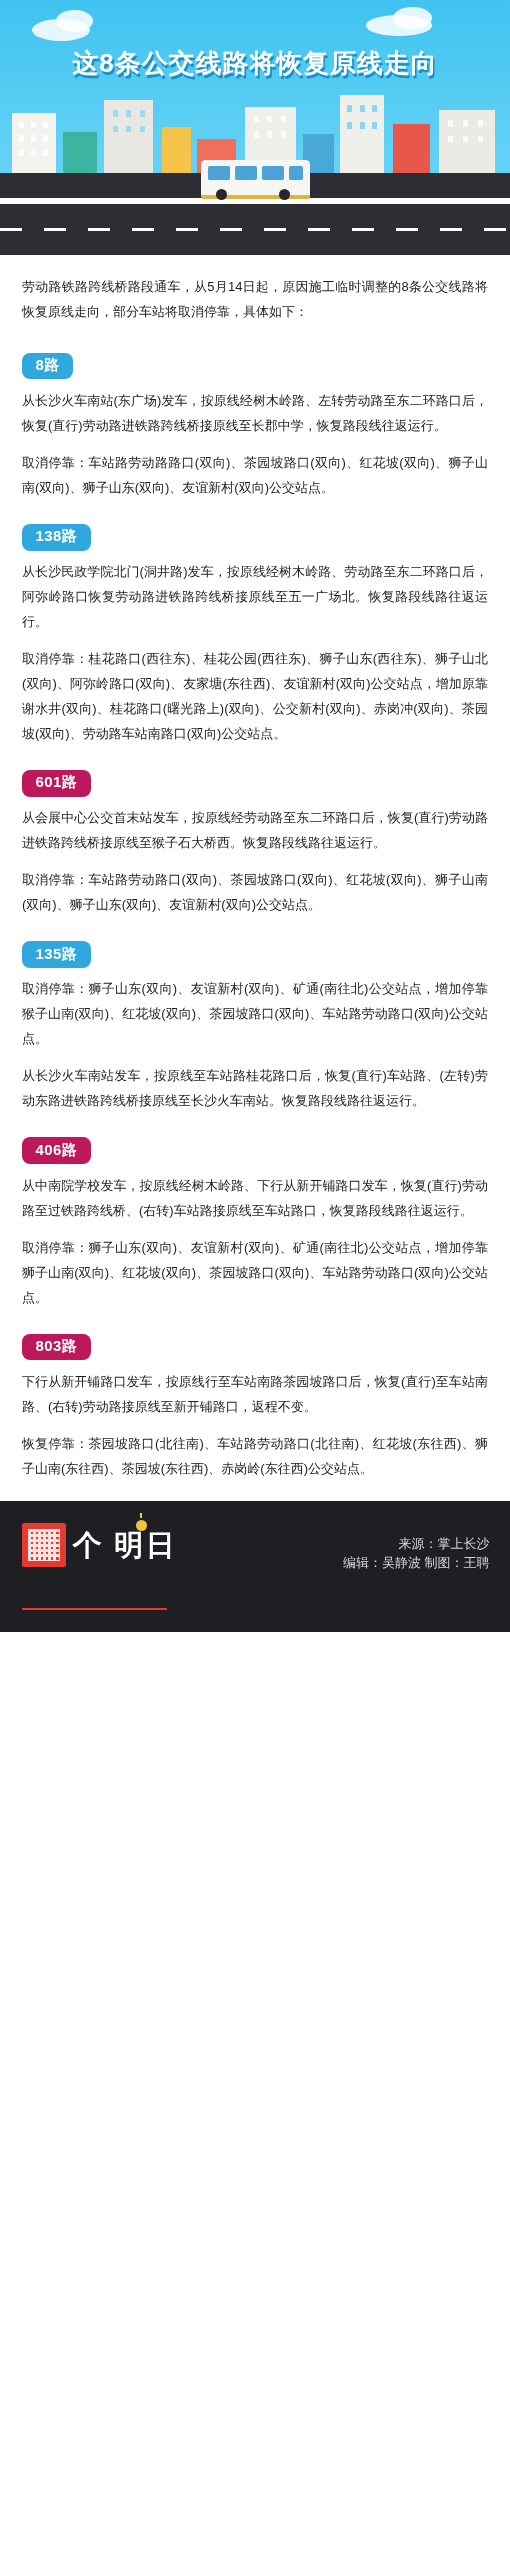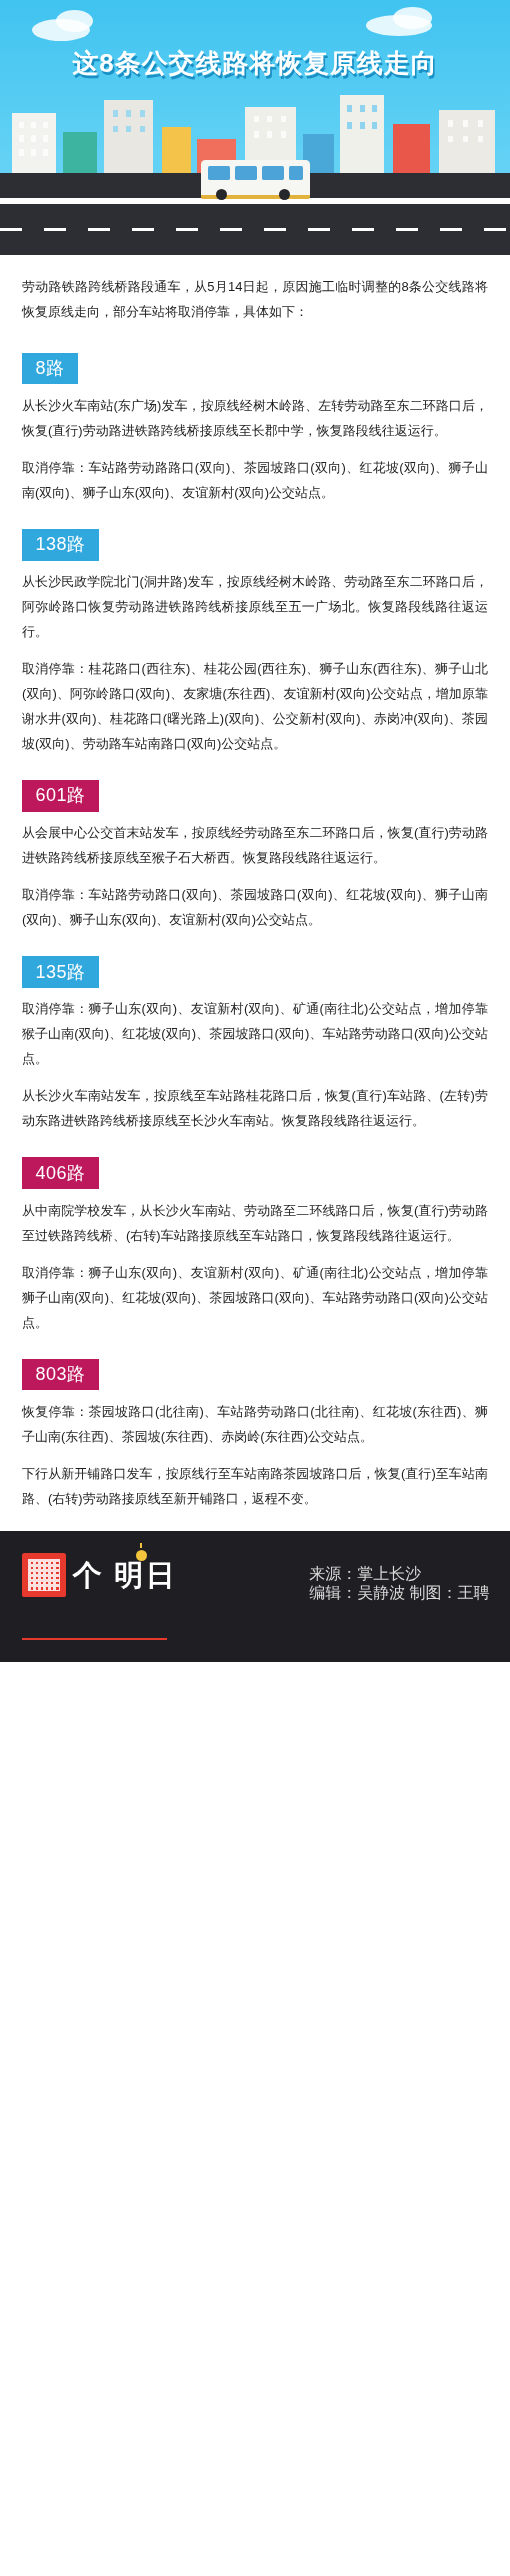"8路" .route-tag { border-radius: none -> 8px; font-size: 18px -> 15px; font-weight: normal -> bold }
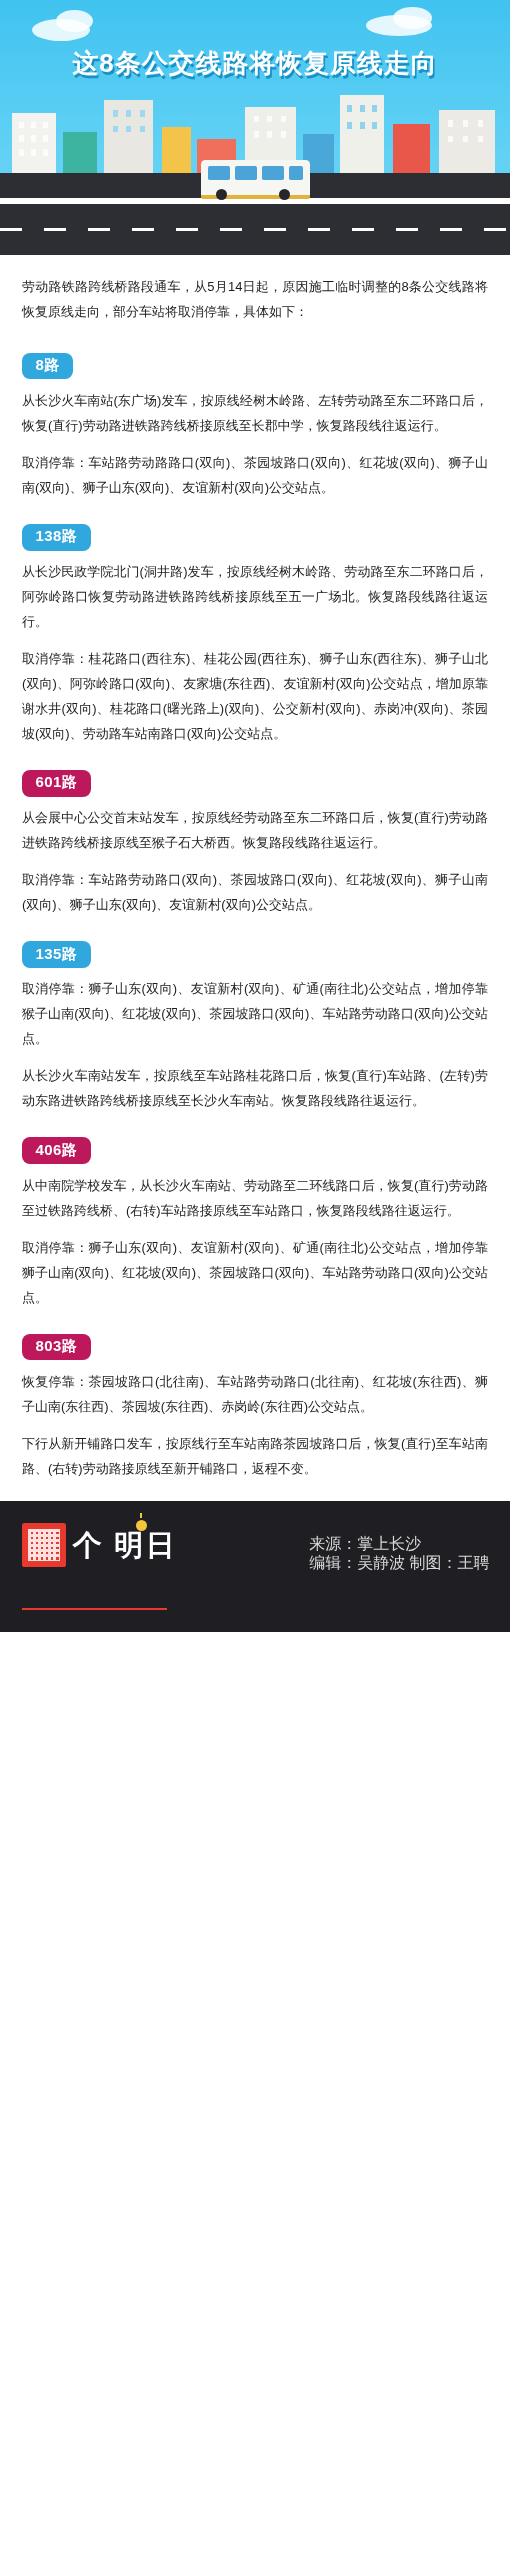"从中南院学校发车，从长沙火车南站、劳动路至二环线路口后，恢复(直行)劳动路至过铁" p.para { text: 从长沙火车南站、劳动路至二环线路口后 -> 按原线经树木岭路、下行从新开铺路口发车 }
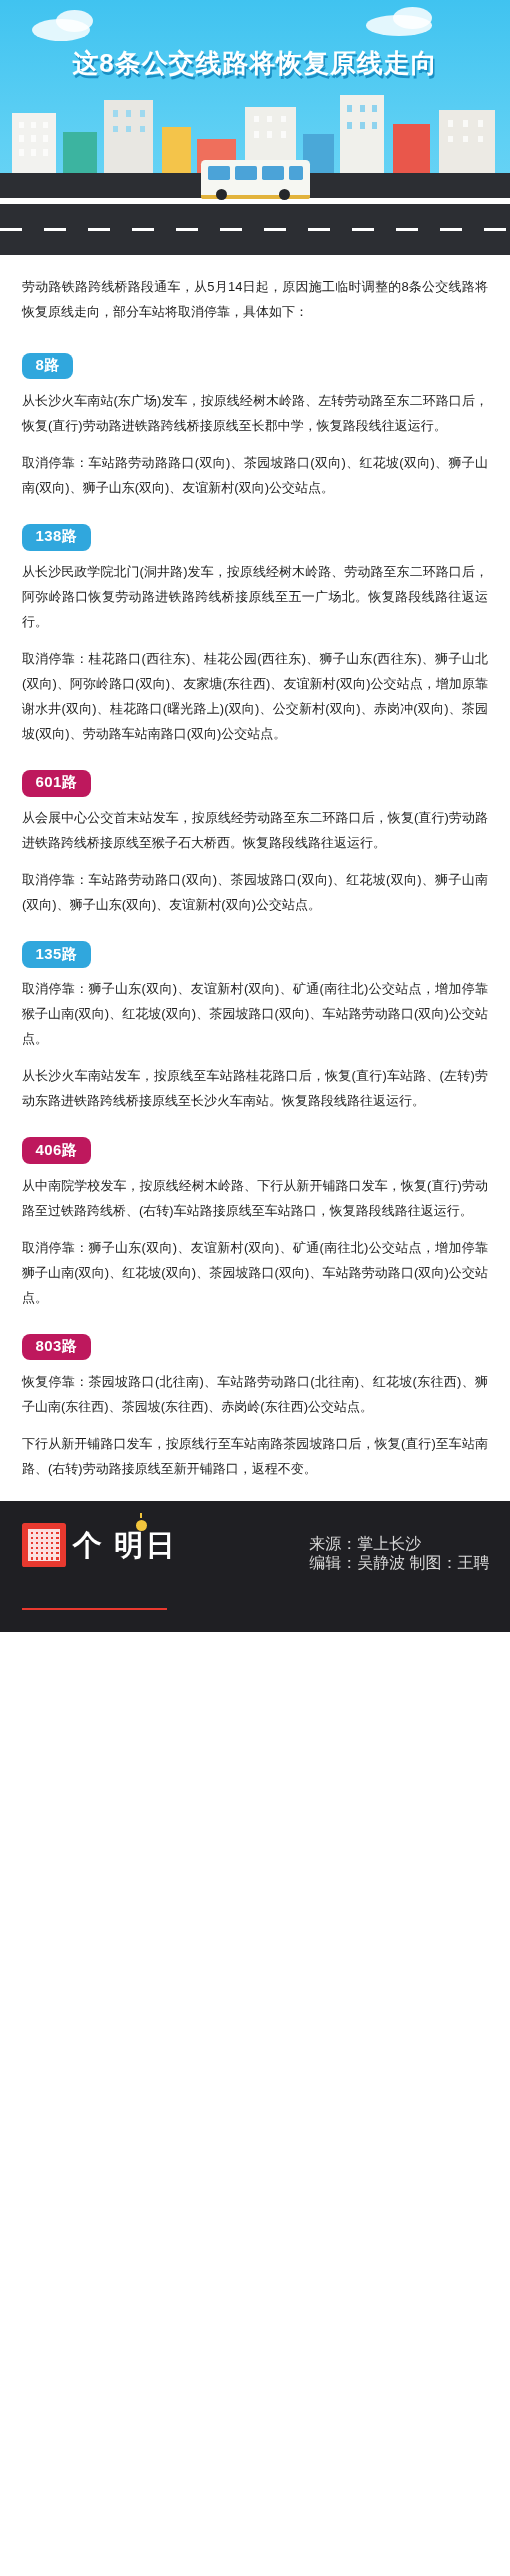"恢复停靠：茶园坡路口(北往南)、车站路劳动路口(北往南)、红花坡(东往西)、狮子" p.para { order: before "下行从新开铺路口发车，按原线行至车站南路茶园坡路口后，恢复(直行)至车站南路、(" -> after "下行从新开铺路口发车，按原线行至车站南路茶园坡路口后，恢复(直行)至车站南路、(" }
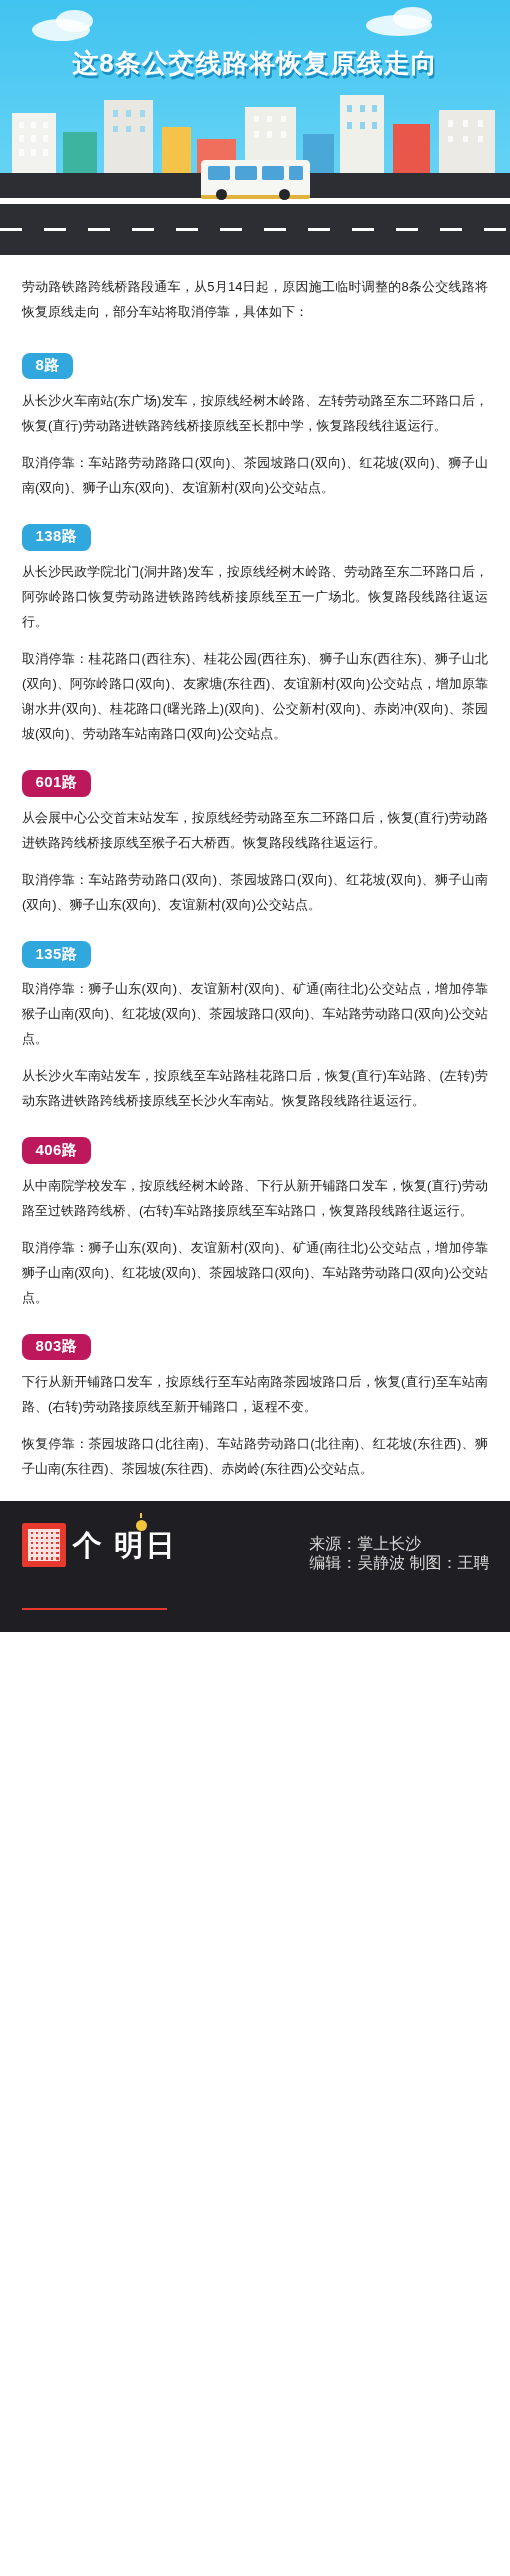"来源：掌上长沙" .footer-meta { font-size: 16px -> 13px; text-align: left -> right }
